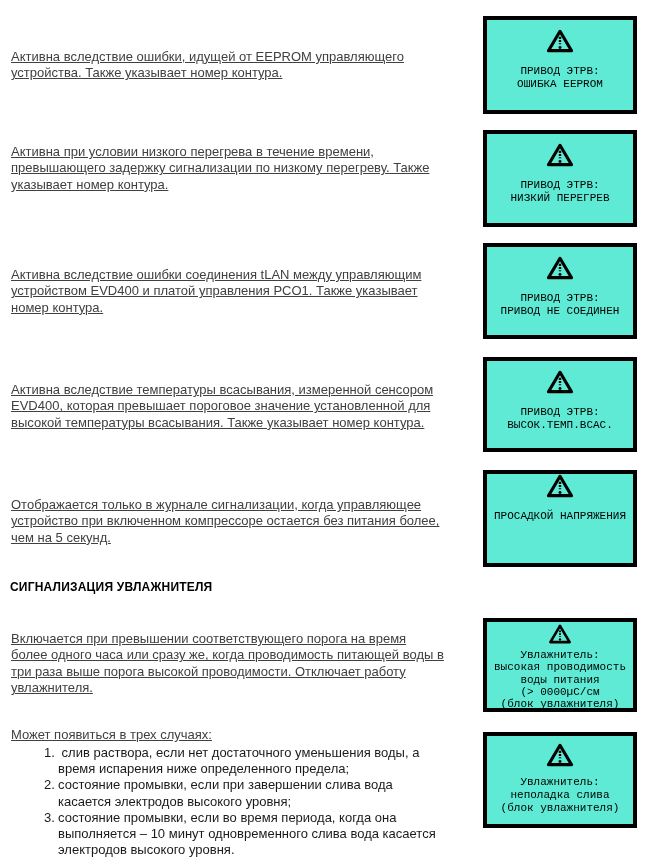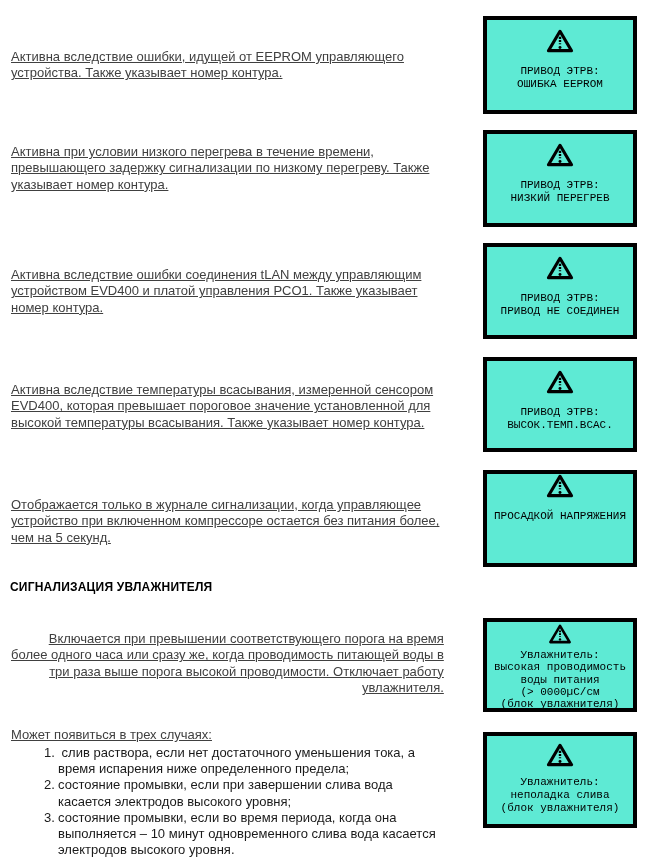"Включается при превышении" .p6 { text-align: right -> none }
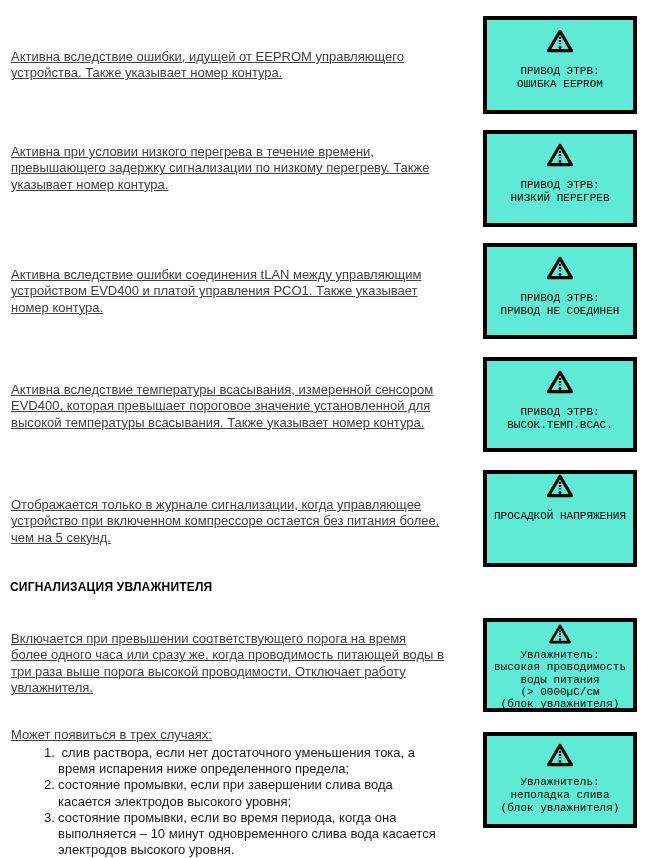"слив раствора, если нет достаточного" span.case-lines { text: тока -> воды }
